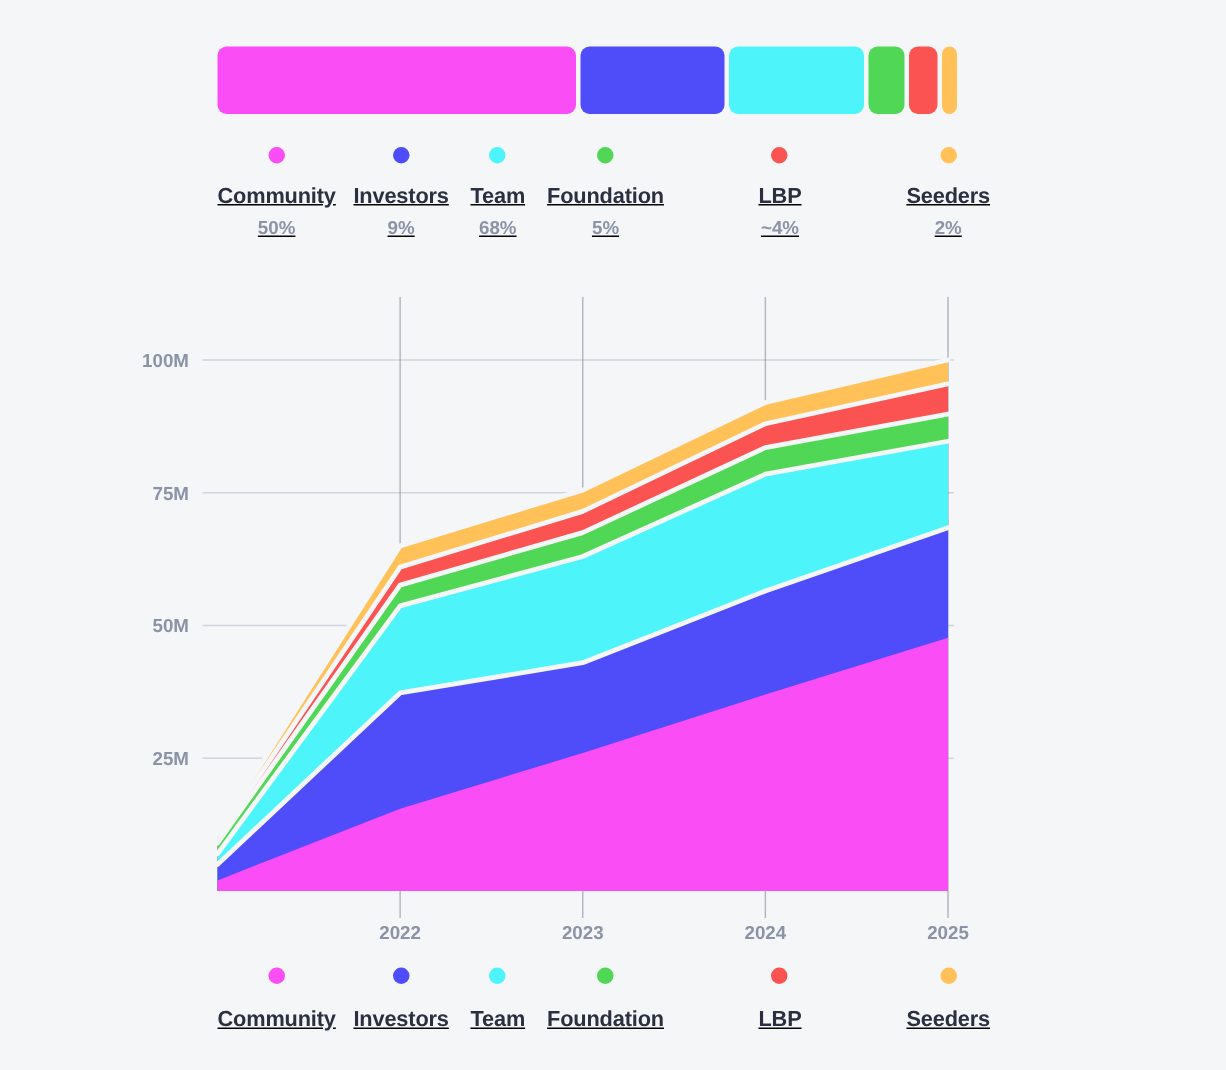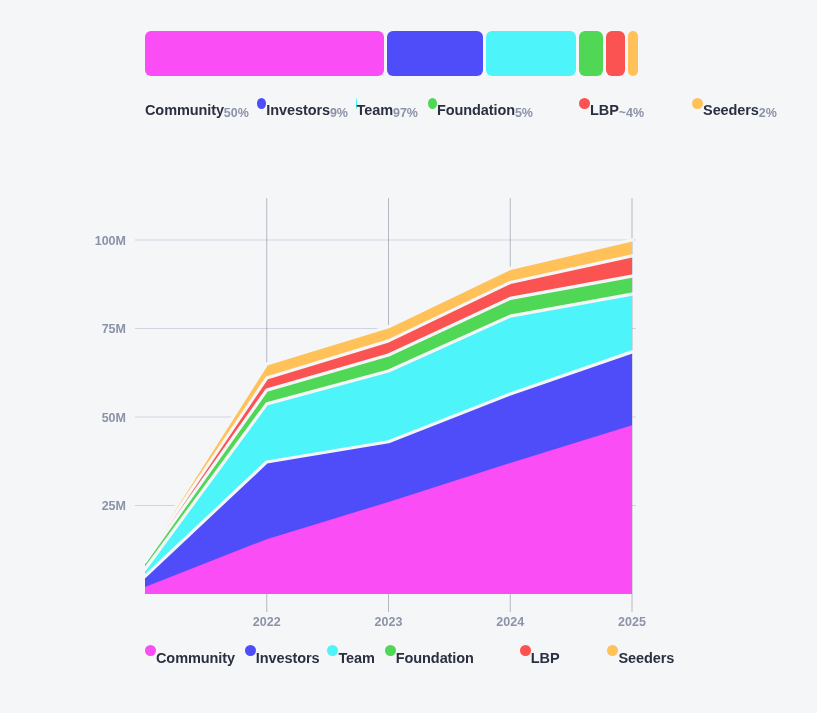"Community" .legend-item { flex-direction: row -> column; text-decoration: none -> underline }
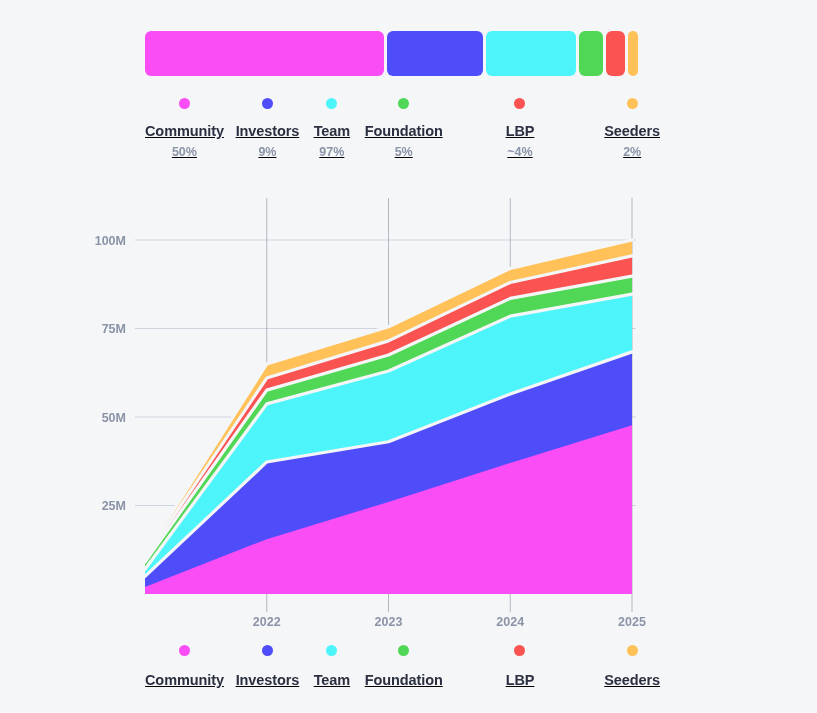"97%" div.legend-pct { text: 97% -> 68% }
